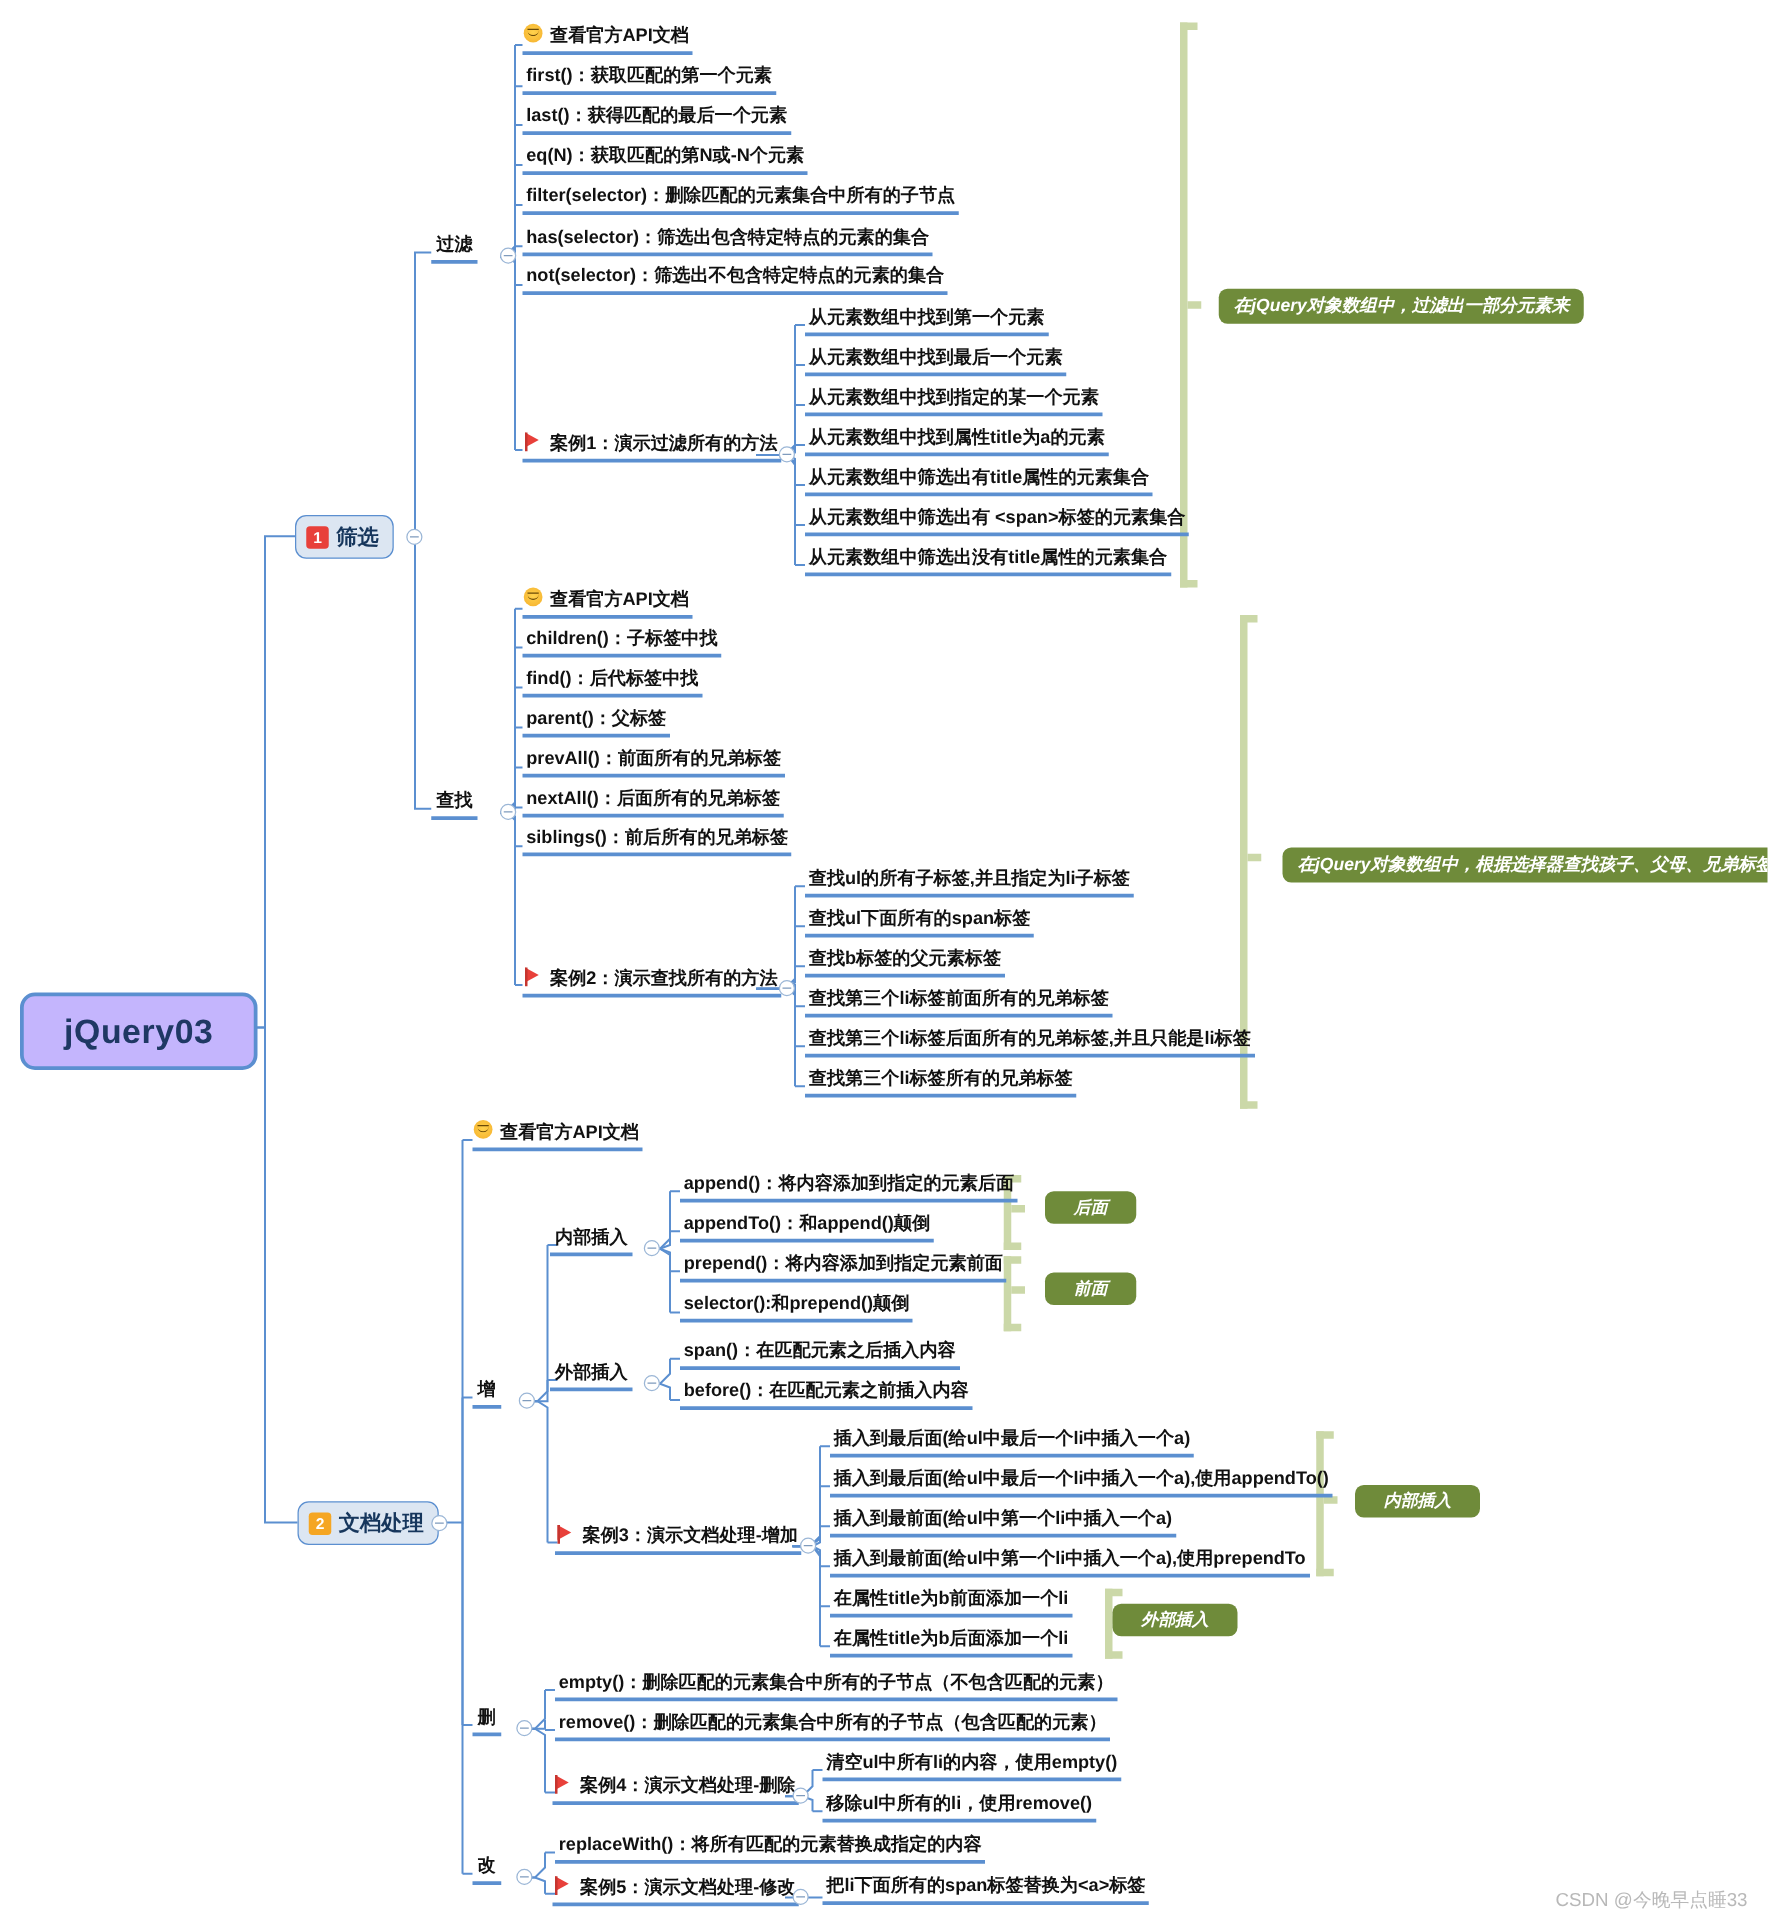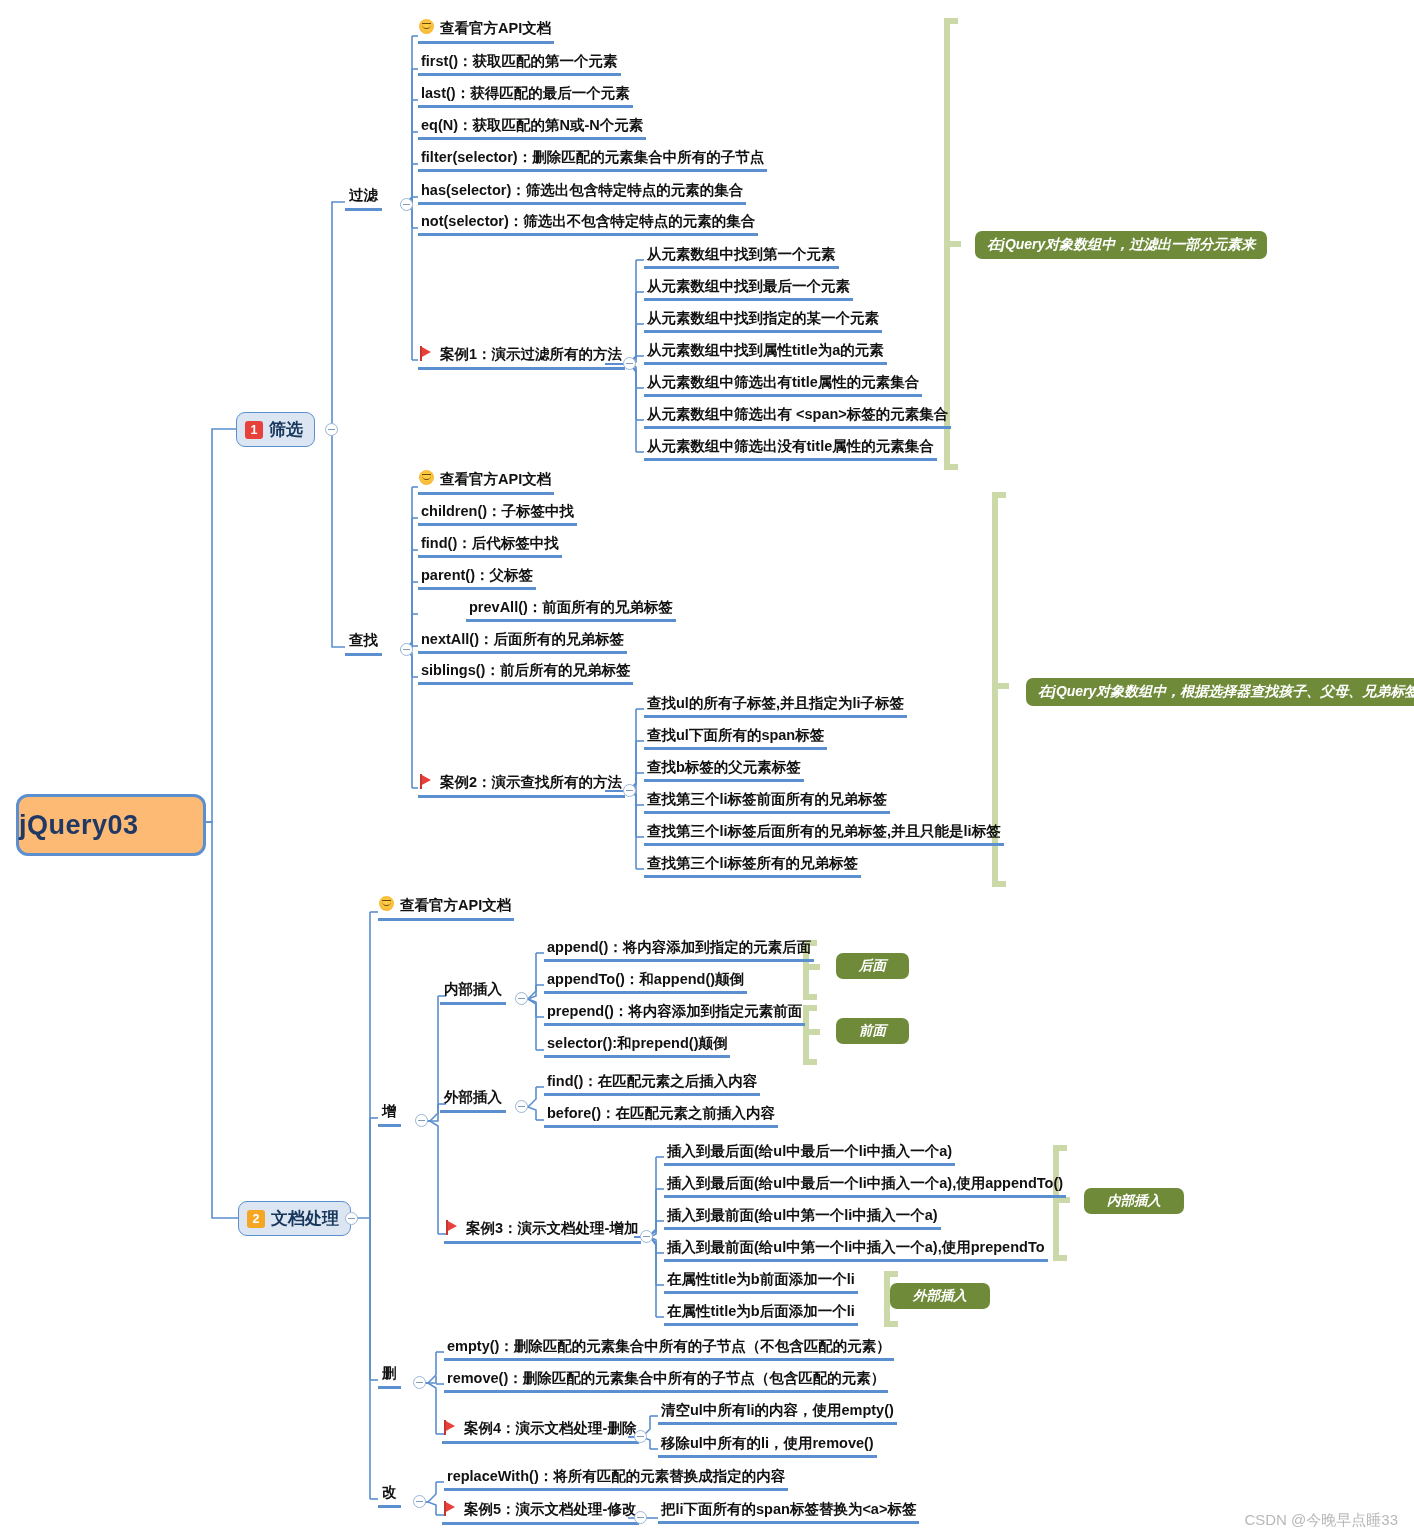"prevAll()：前面所有的兄弟标签" div.leaf { margin-left: 48px -> none }
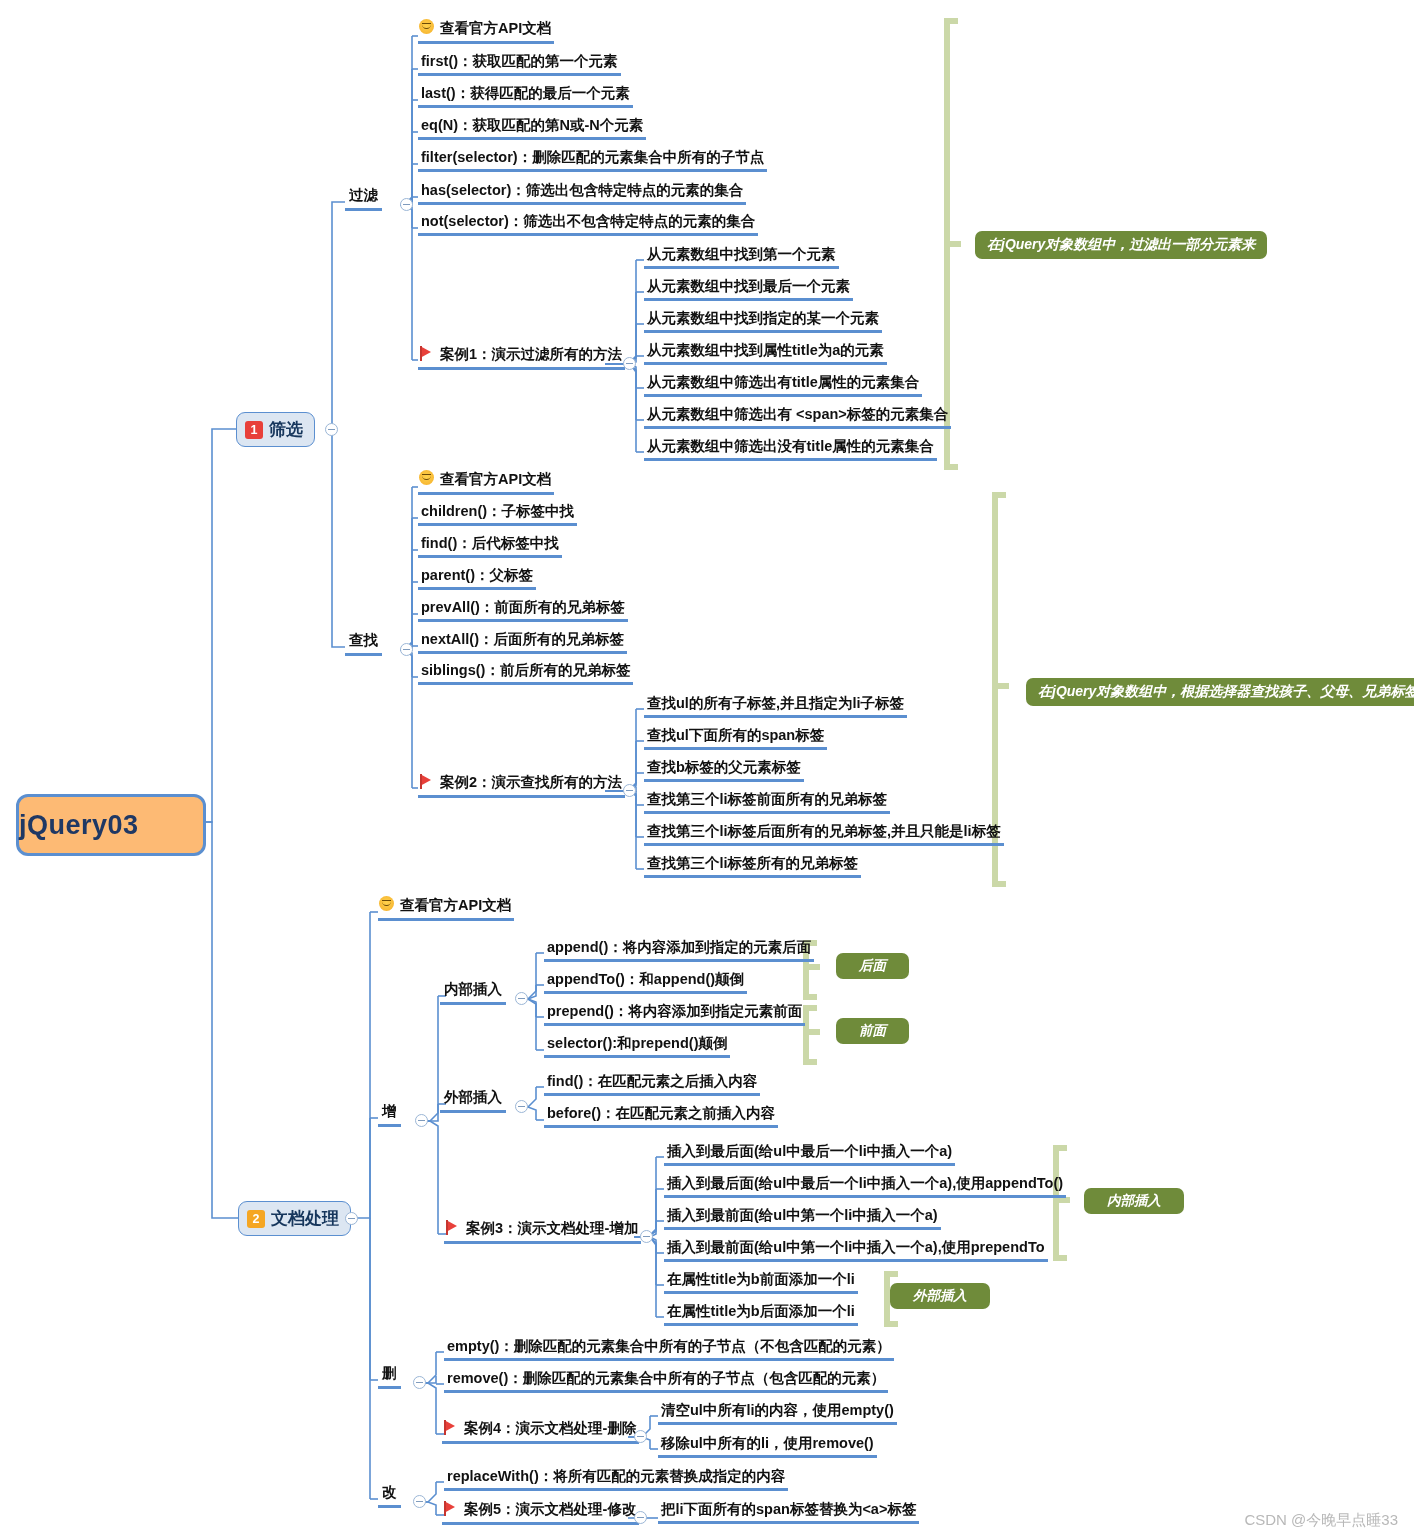"jQuery03" .root { background: #fdba74 -> #c4b5fd; justify-content: flex-start -> center }
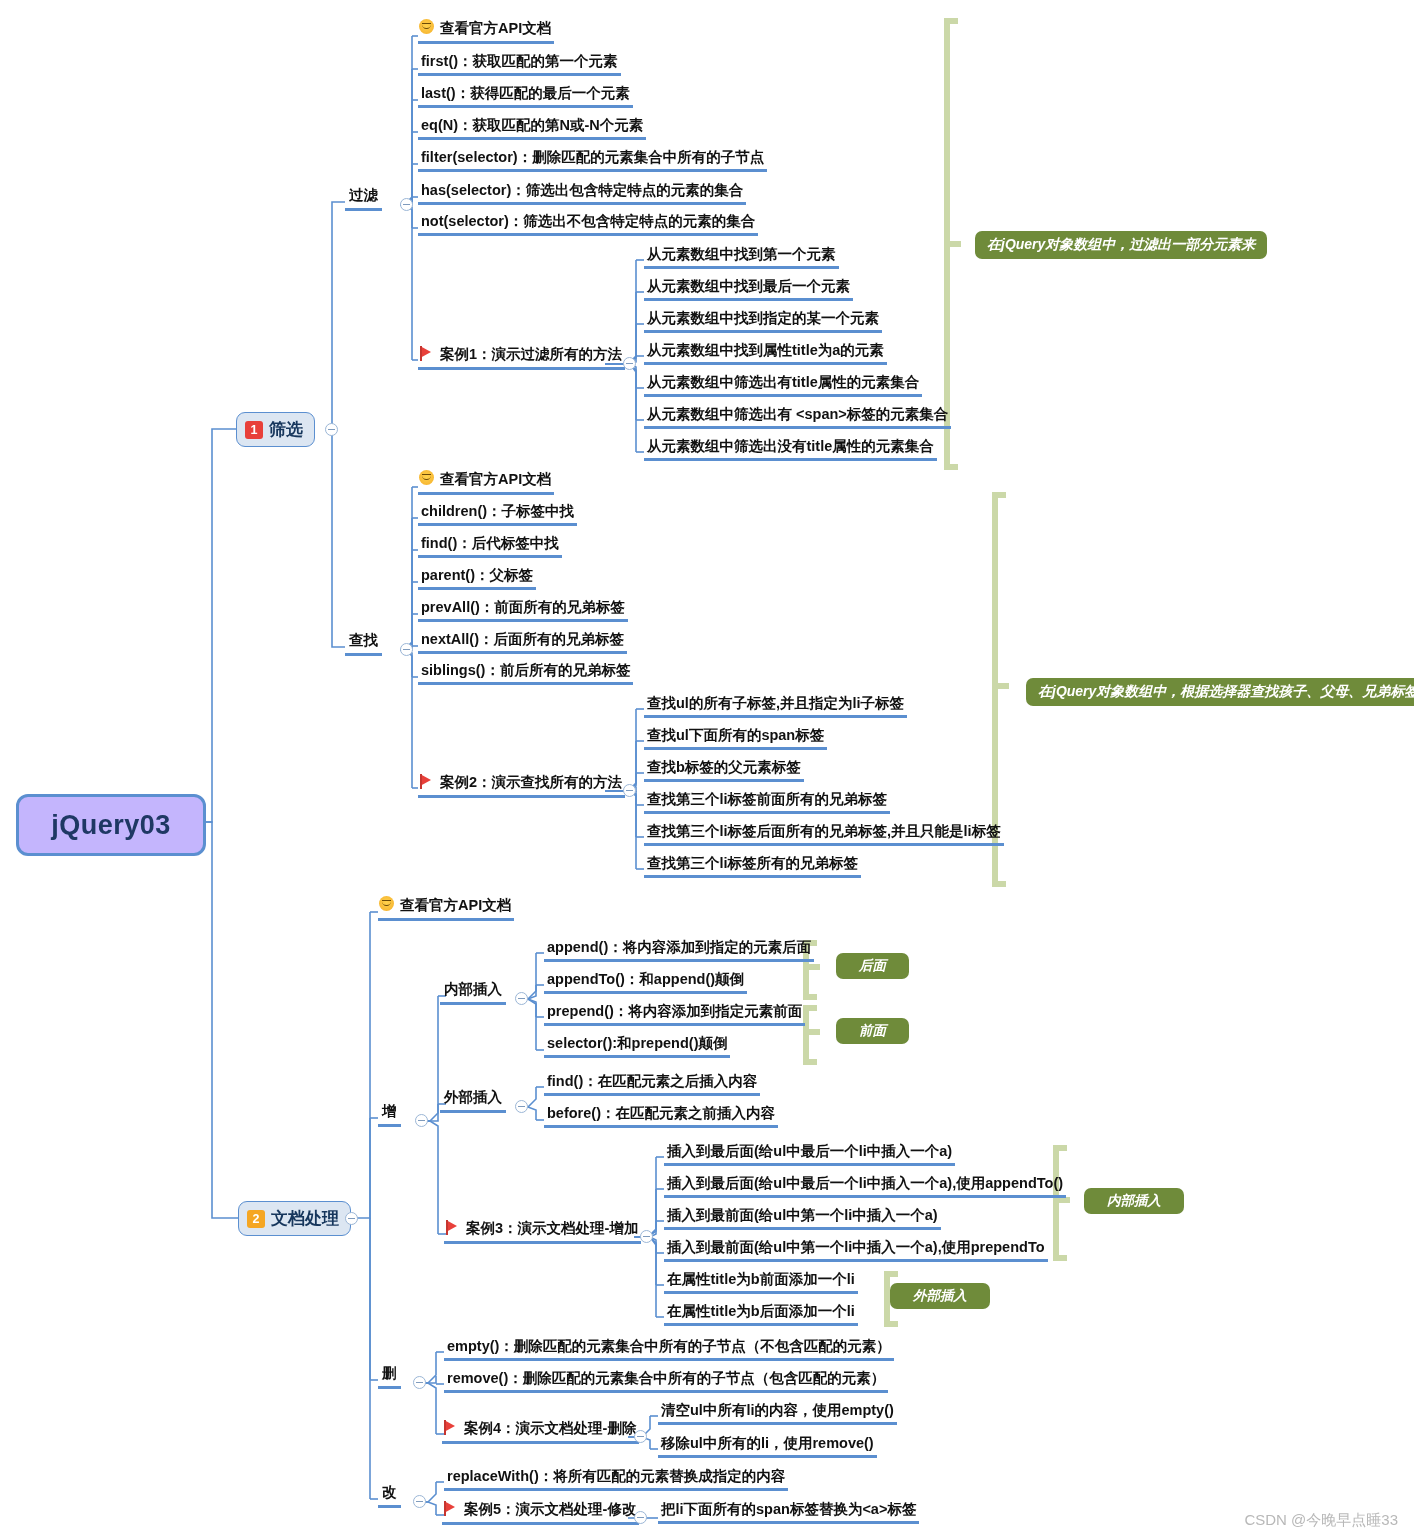"find()：在匹配元素之后插入内容" div.leaf { text: find -> span }
